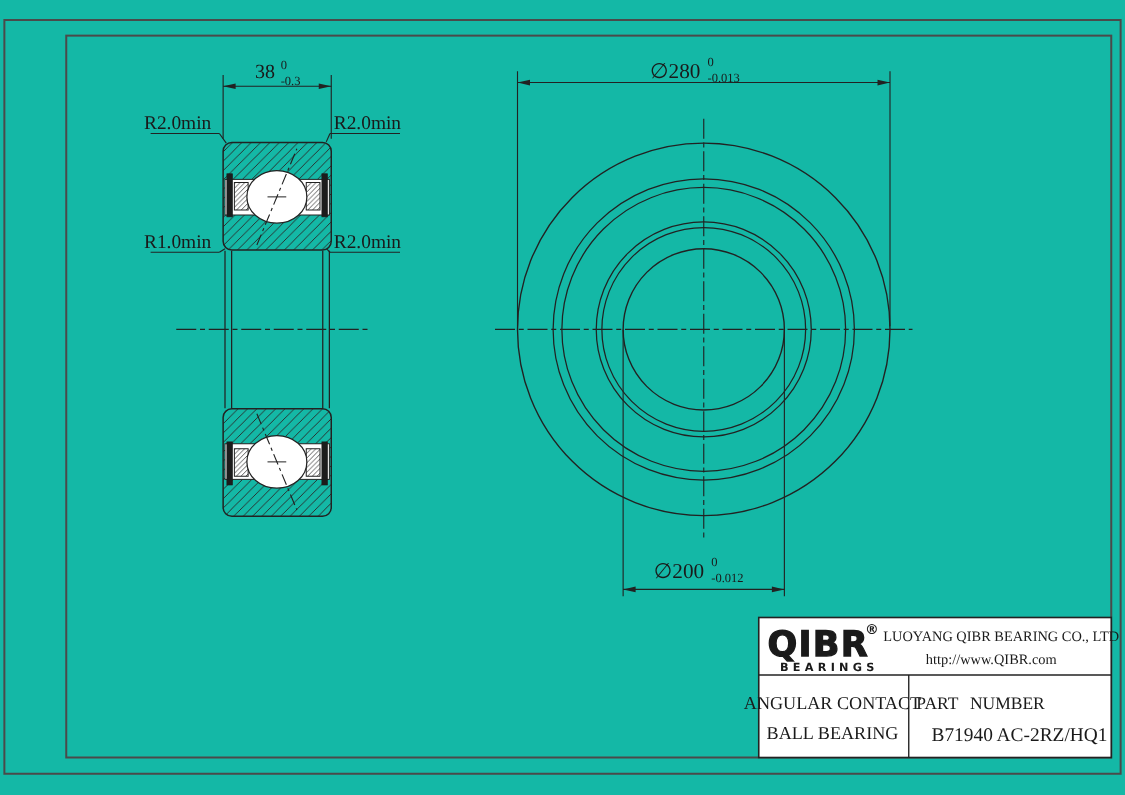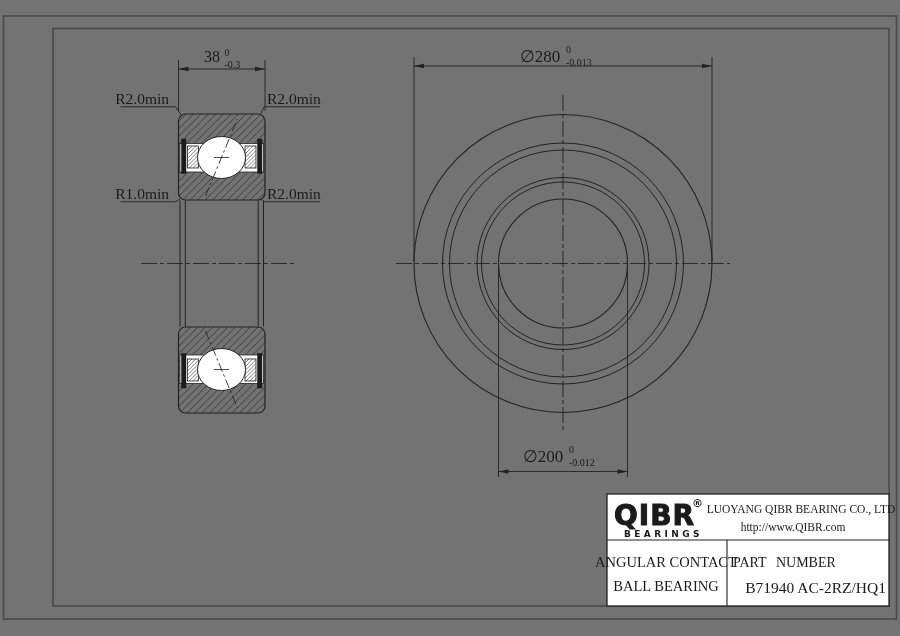"38" .sheet { background: #737373 -> #14b8a6 }
